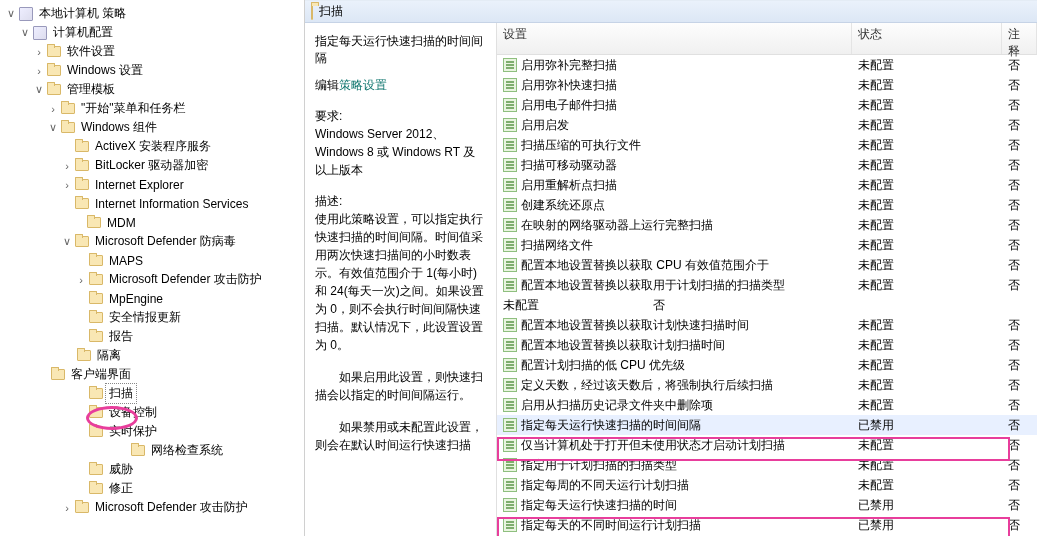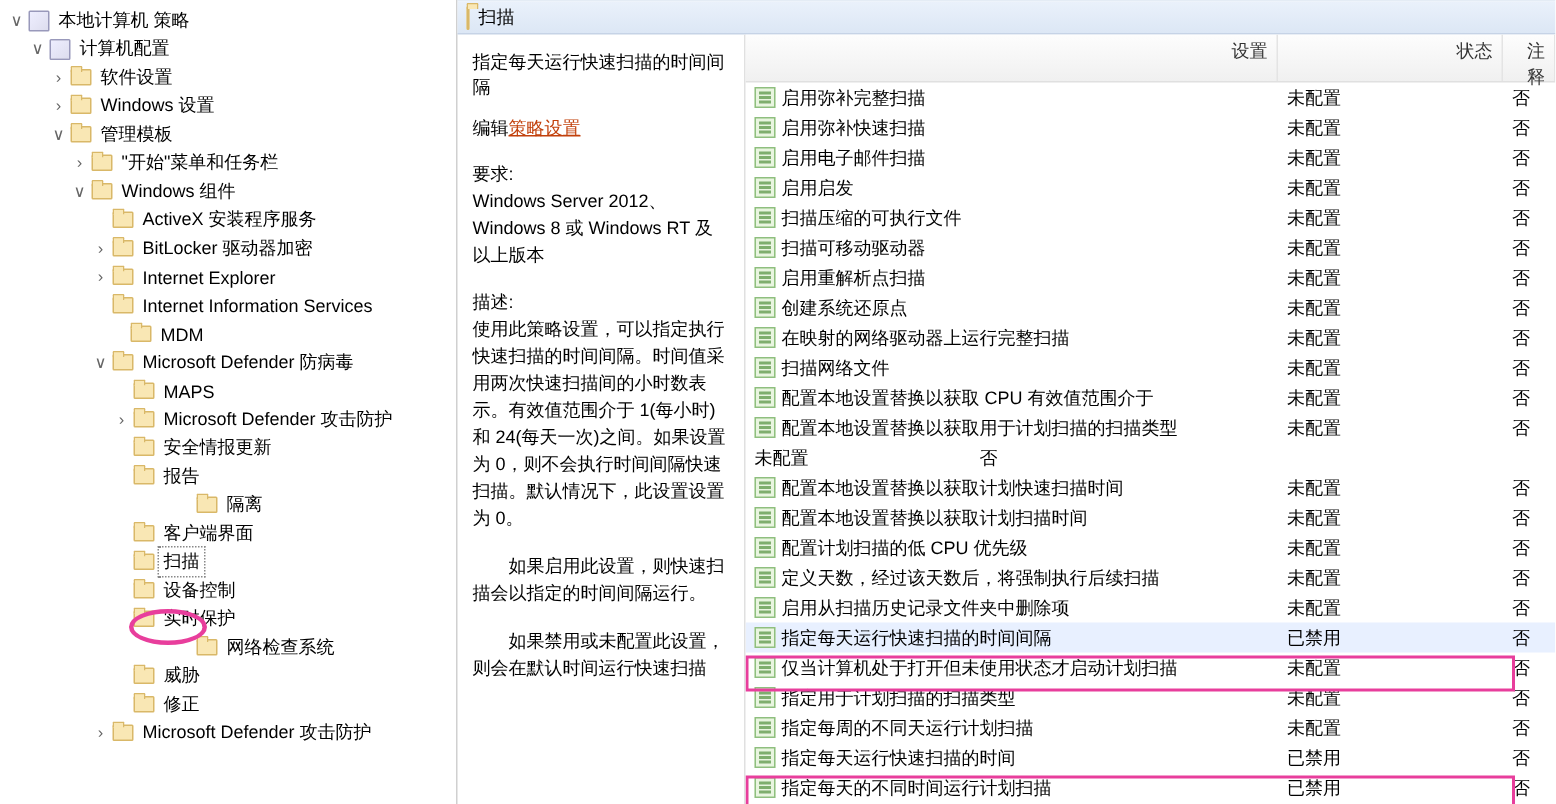"设置" .list-head { text-align: right -> none }
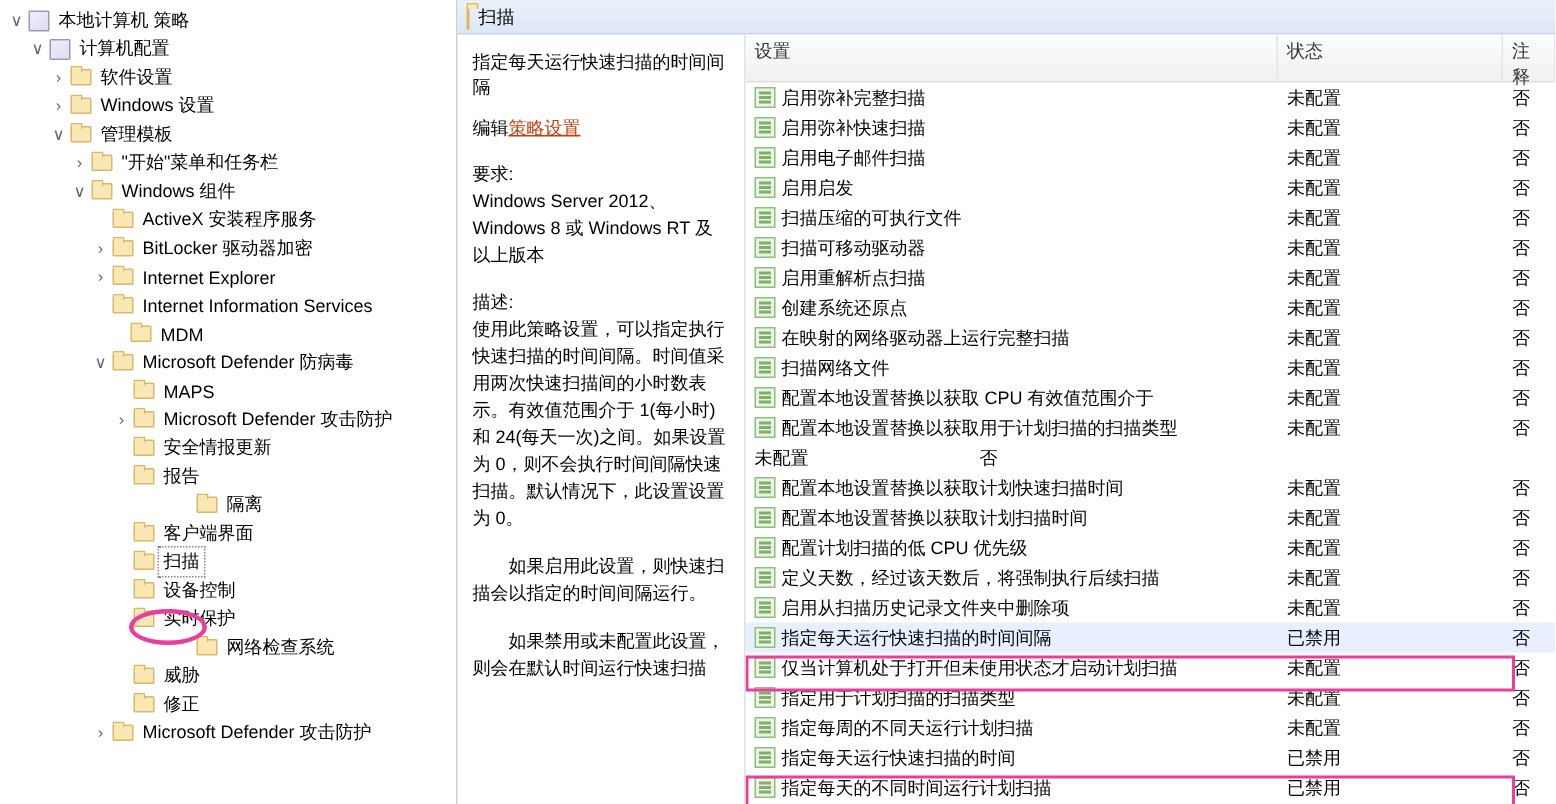"策略设置" .desc-pane a { color: #c2410c -> #0f766e; text-decoration: underline -> none }
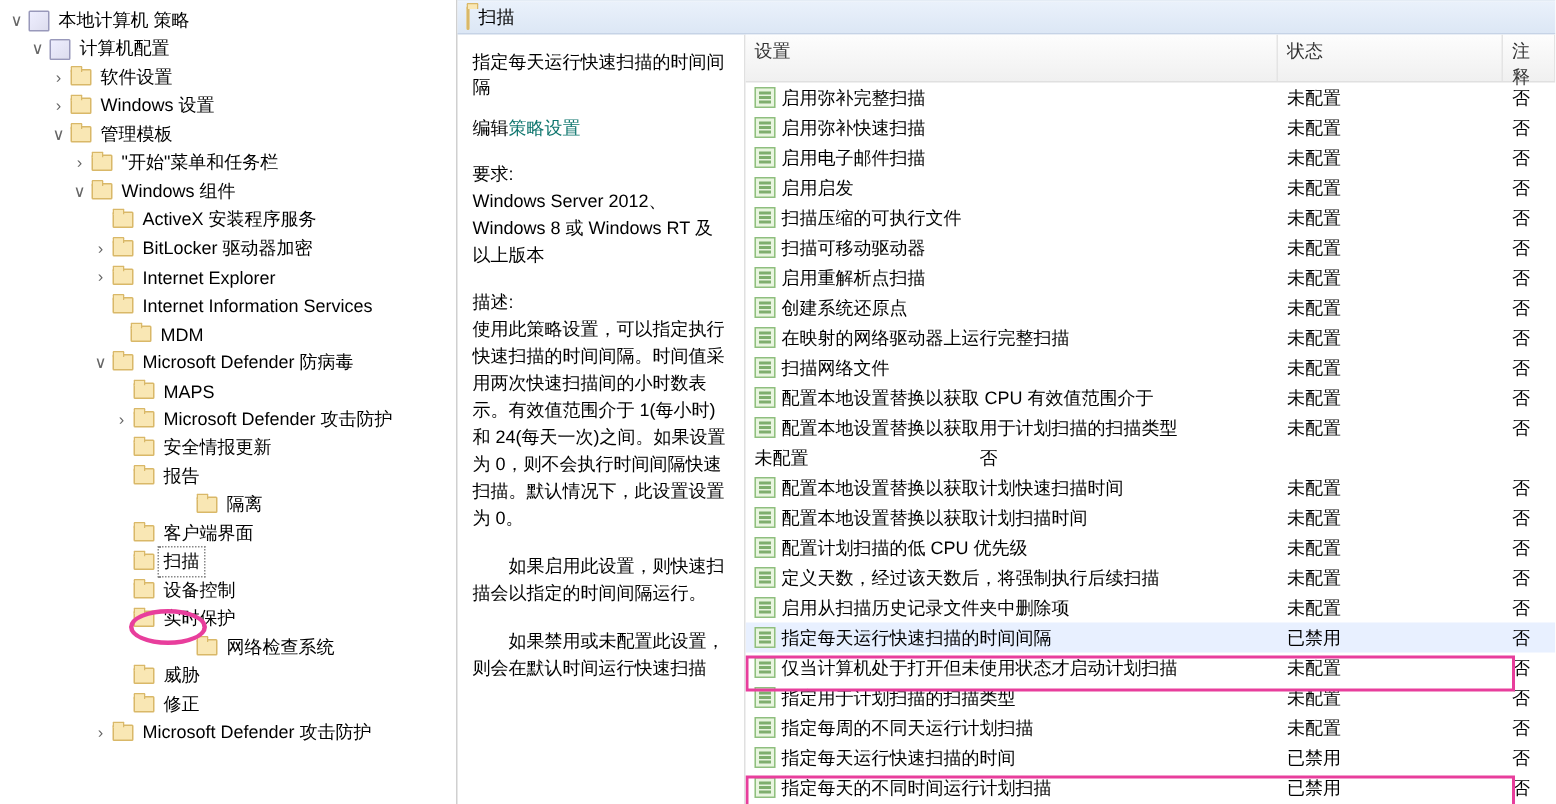"MpEngine" div.tree-row { html: none -> <div> <span>·</span> <span> <span></span> </span> <span>MpEngine</span> </div> }
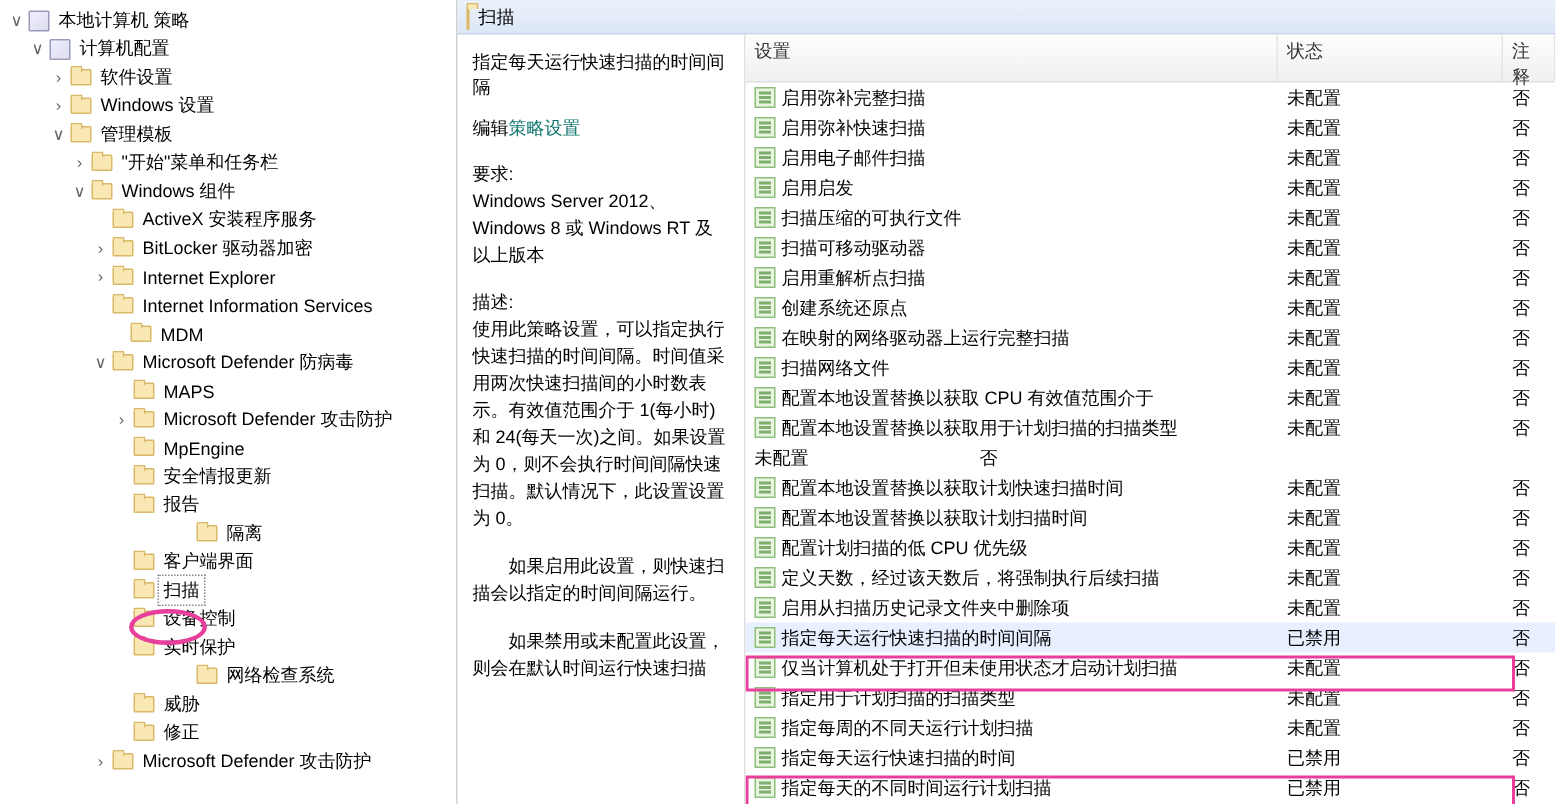"隔离" div.tree-row { padding-left: 116px -> 62px }
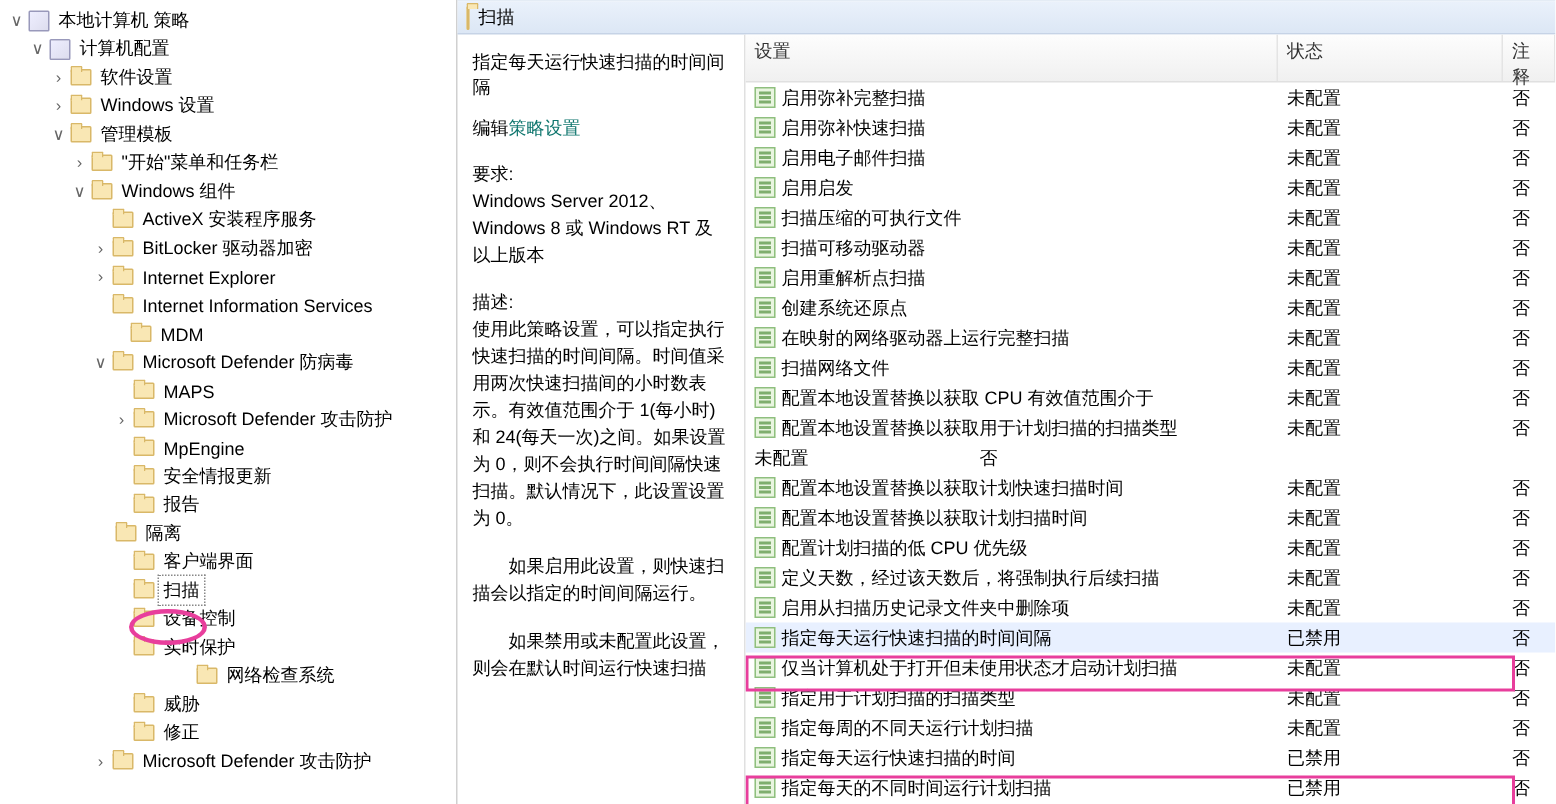"客户端界面" div.tree-row { padding-left: 74px -> 36px }
